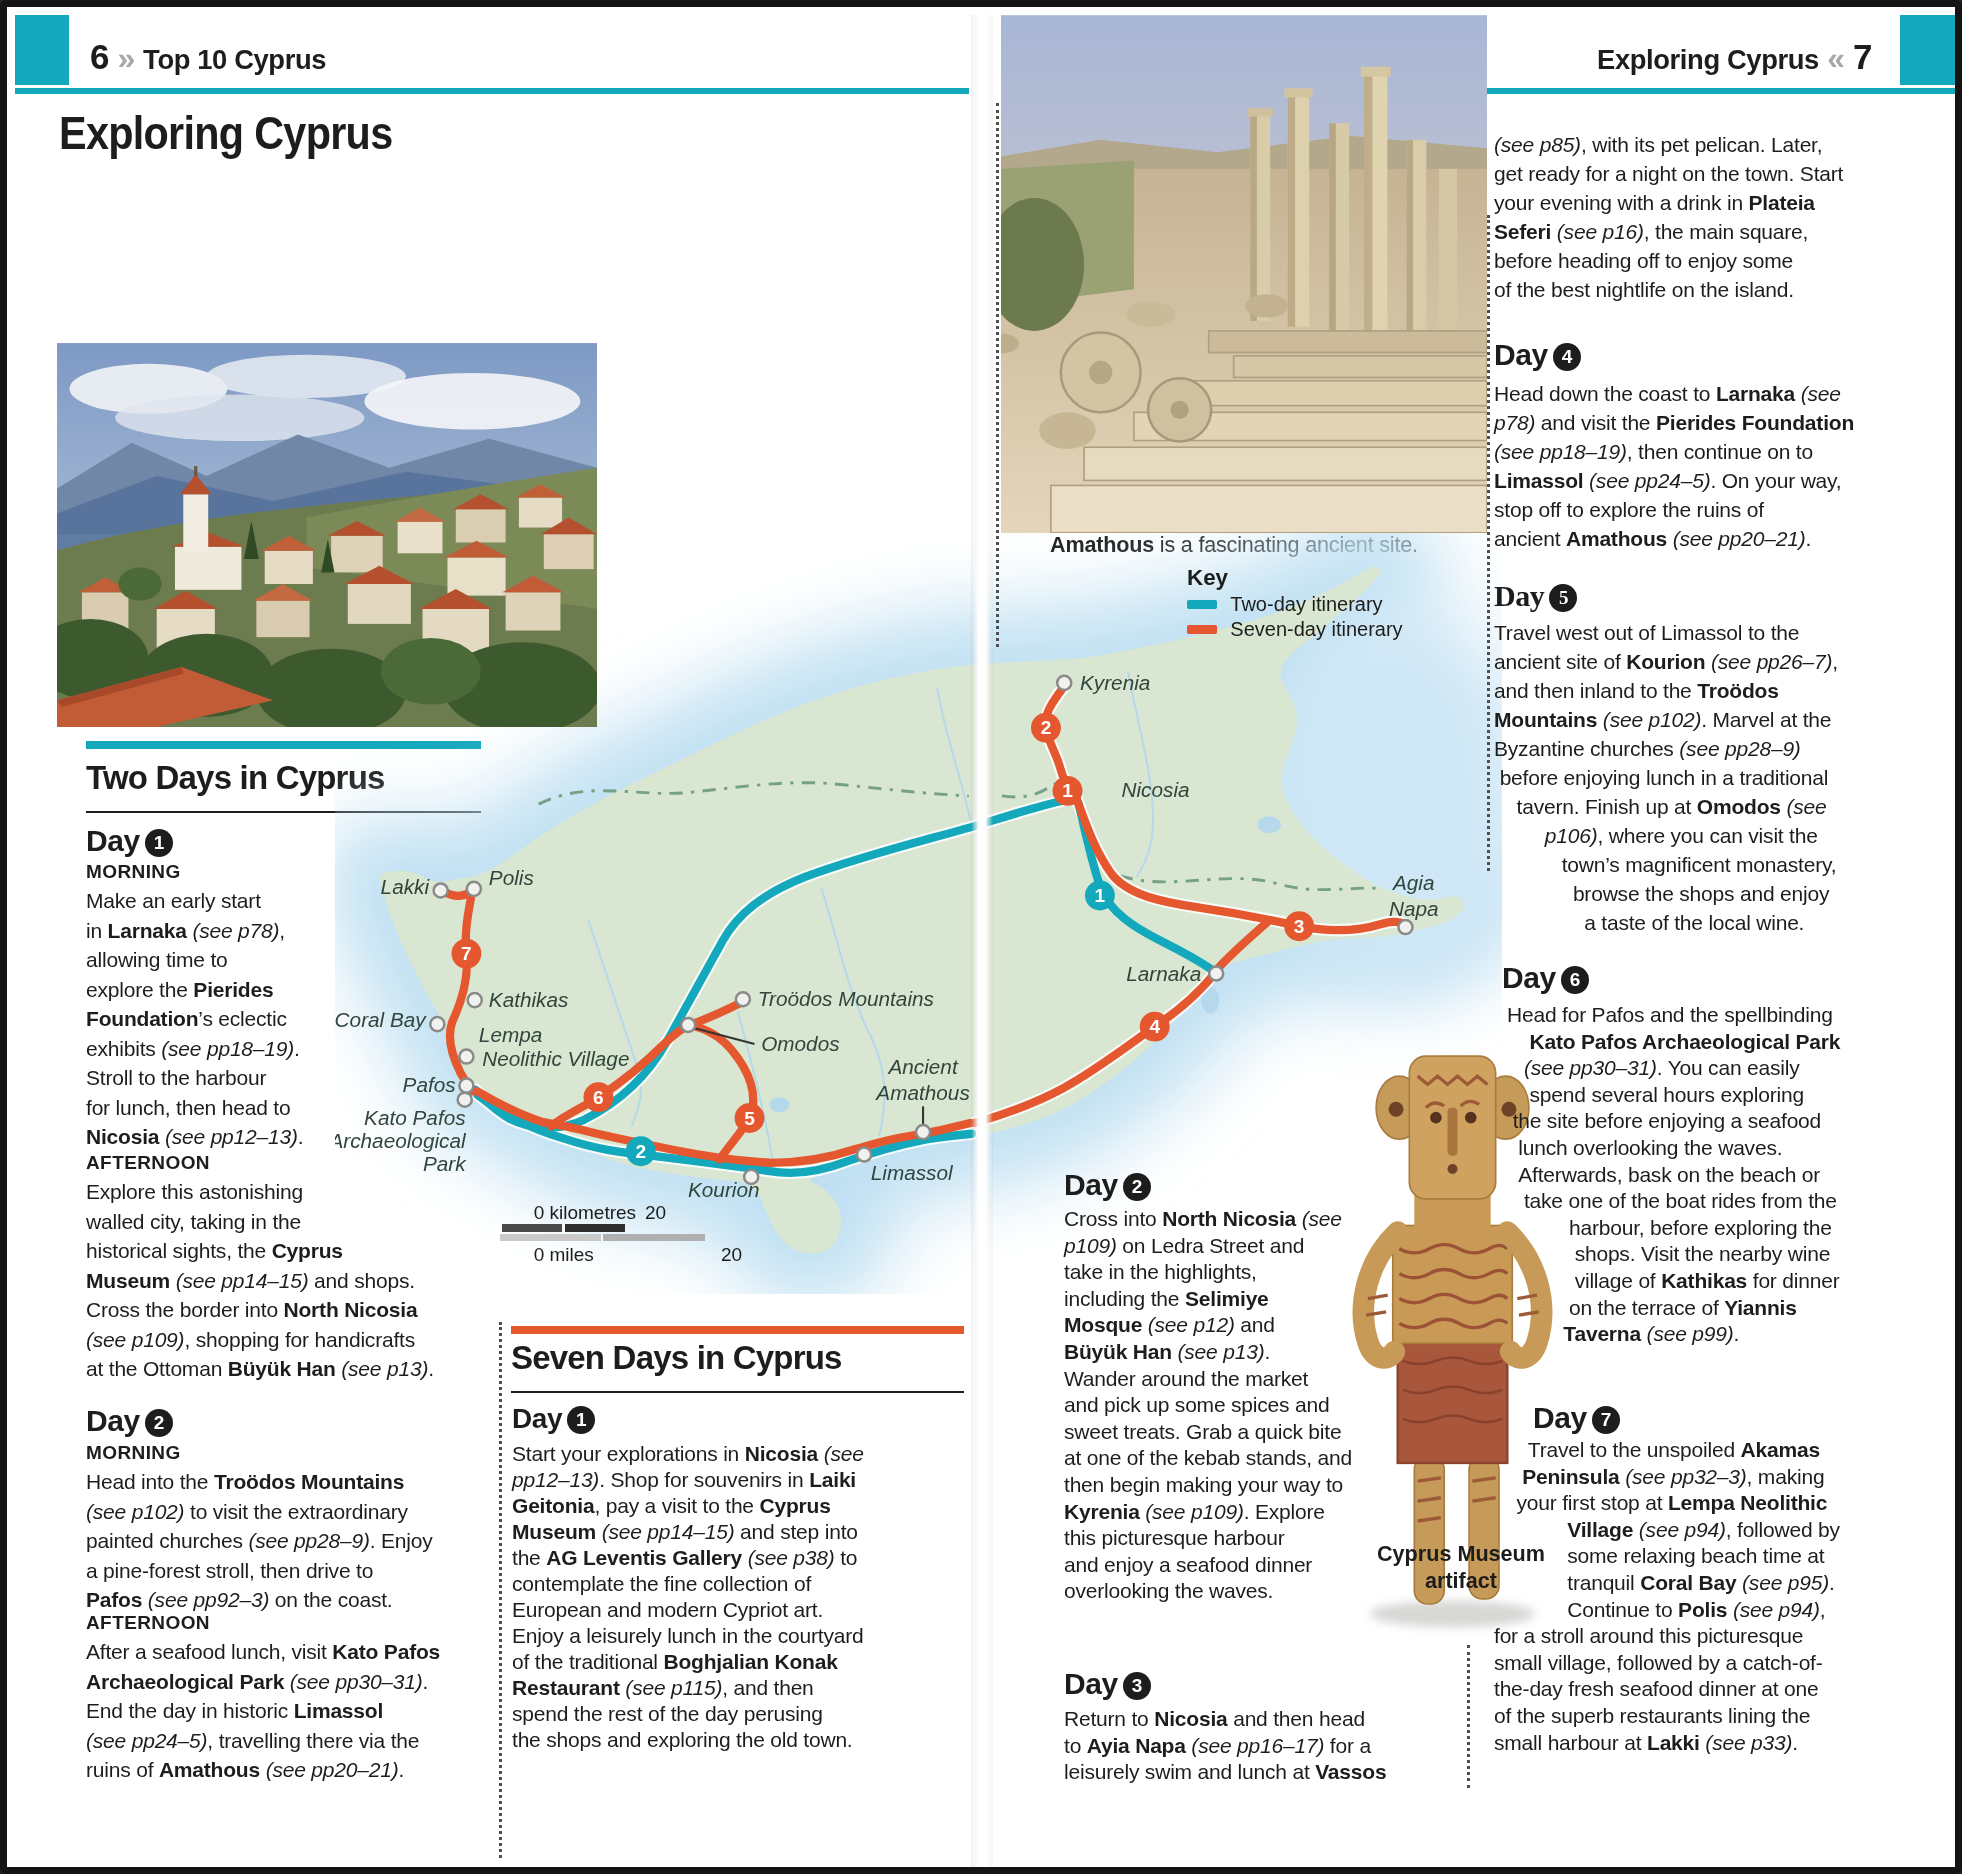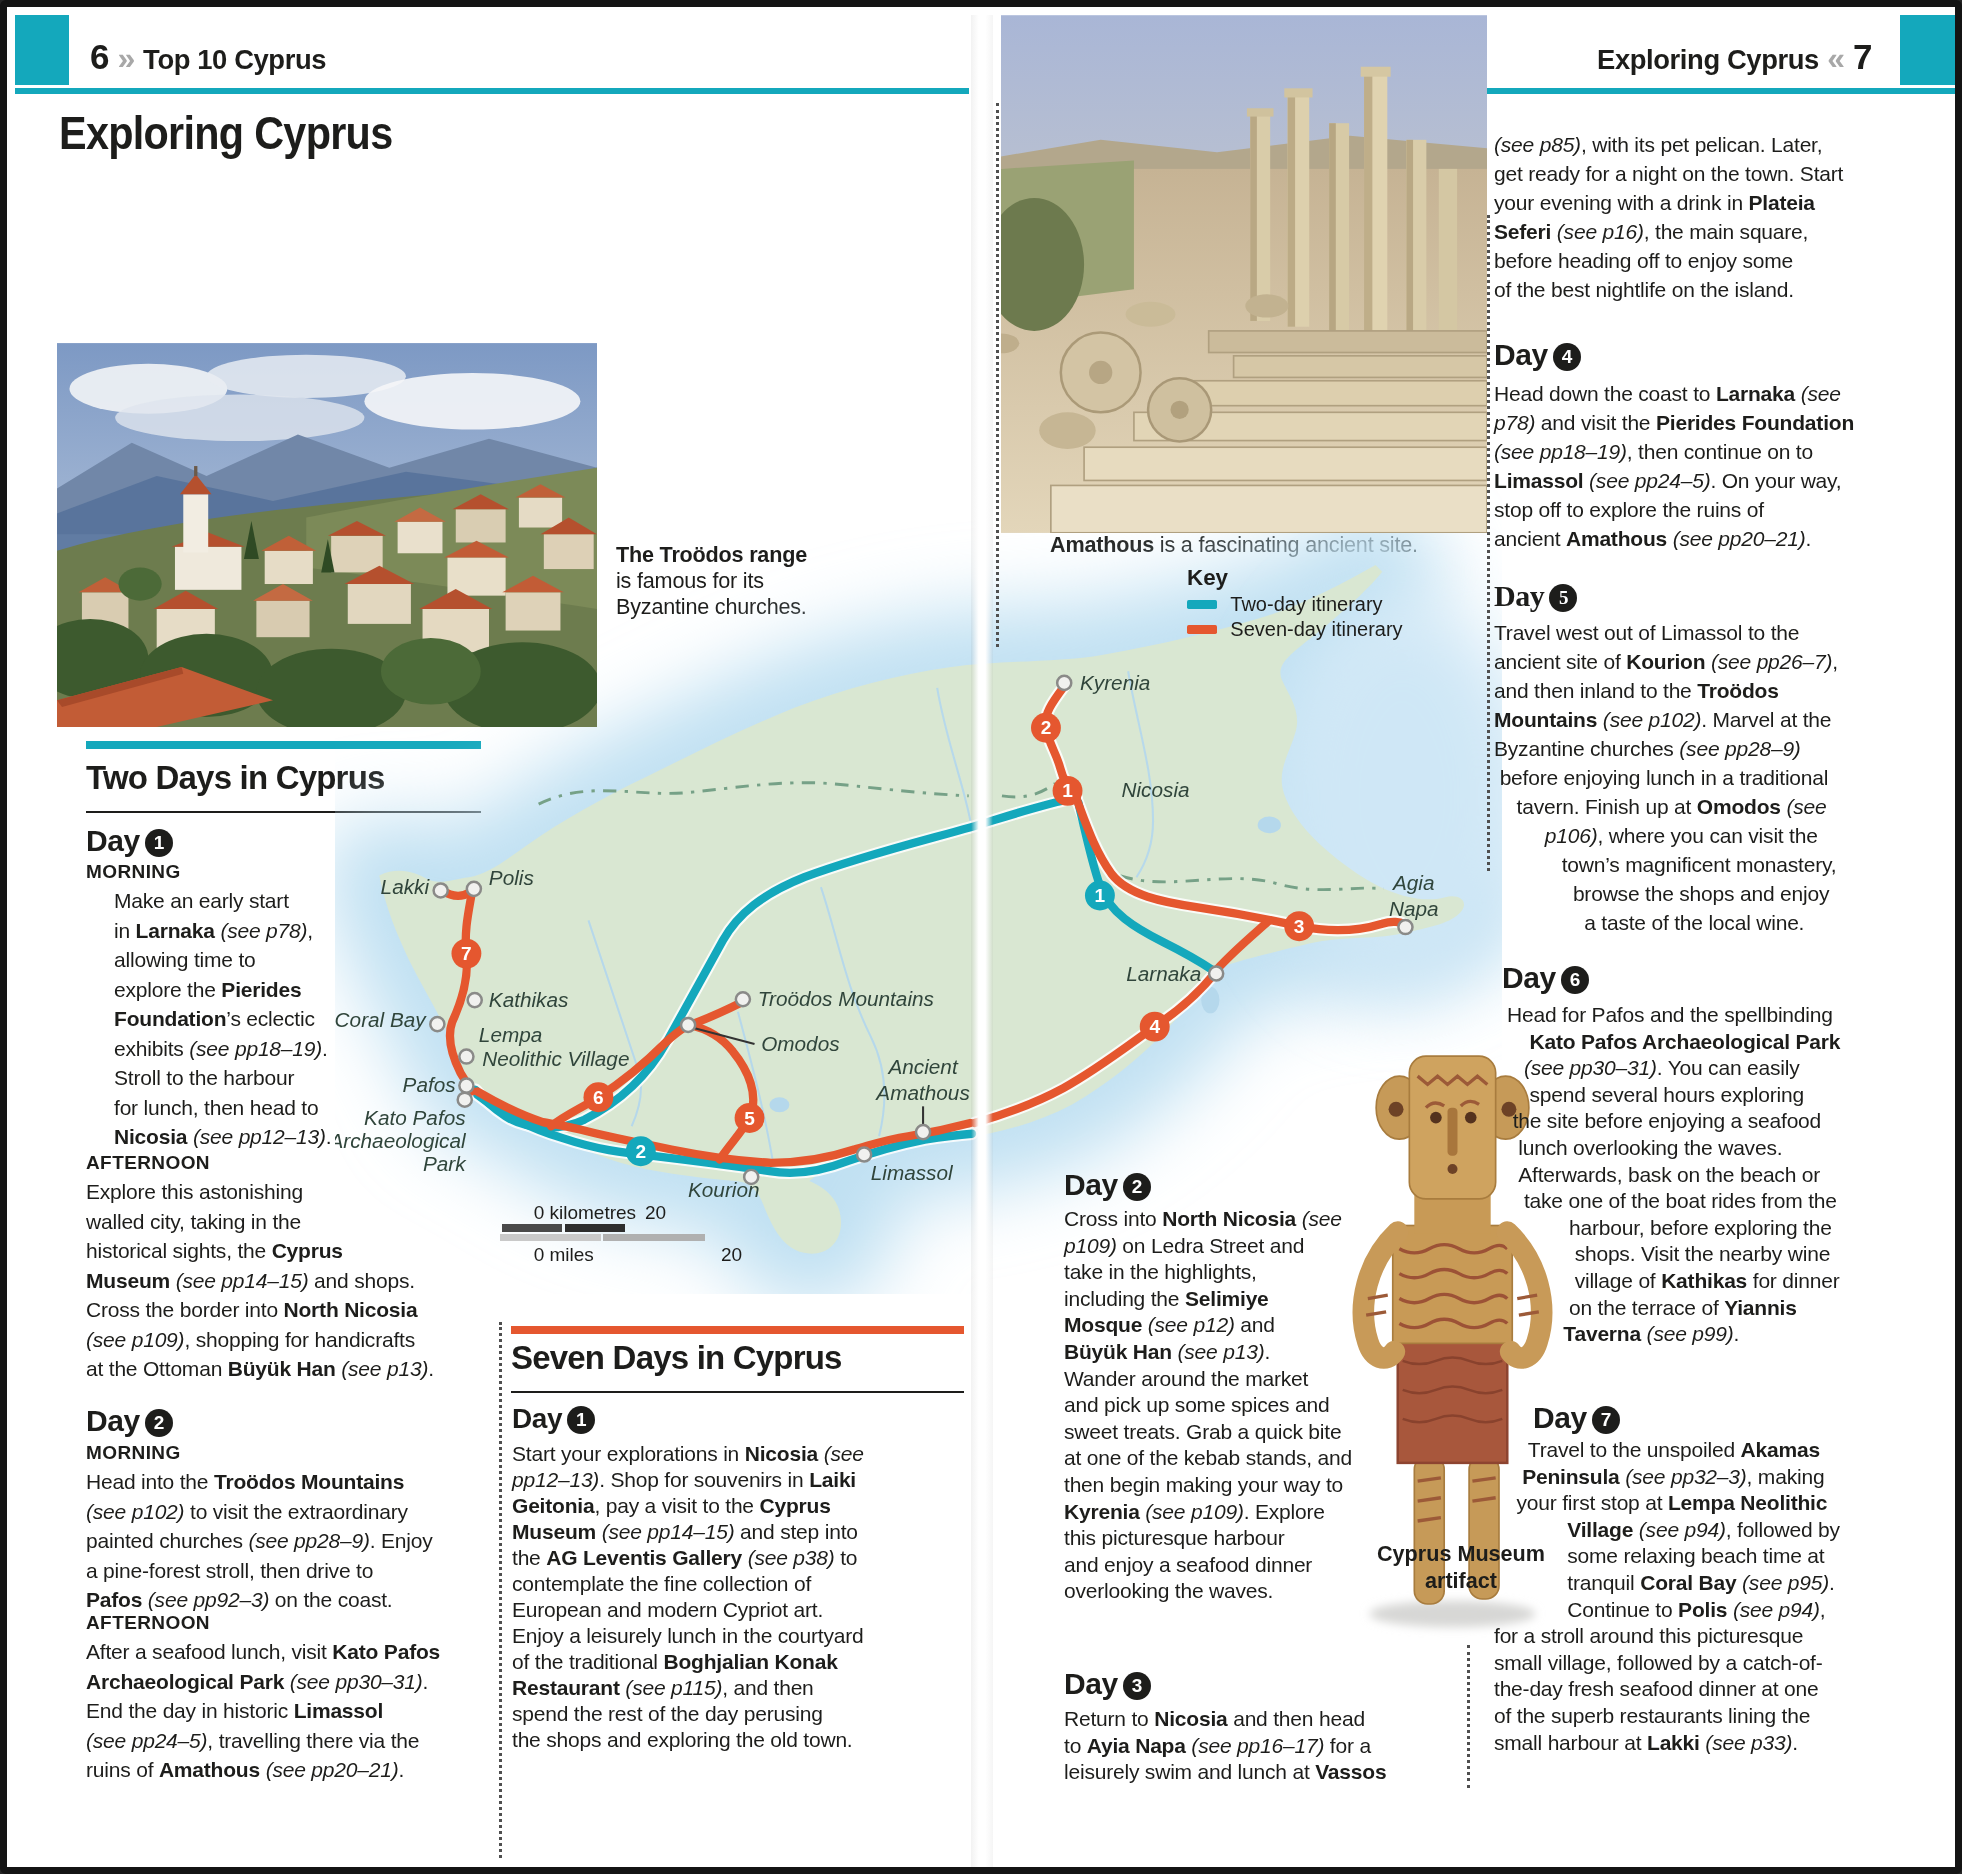"The Troödos range" div.abs { html: <div><b>The Troödos range</b> is famous for its Byzantine churches.</div> -> none }
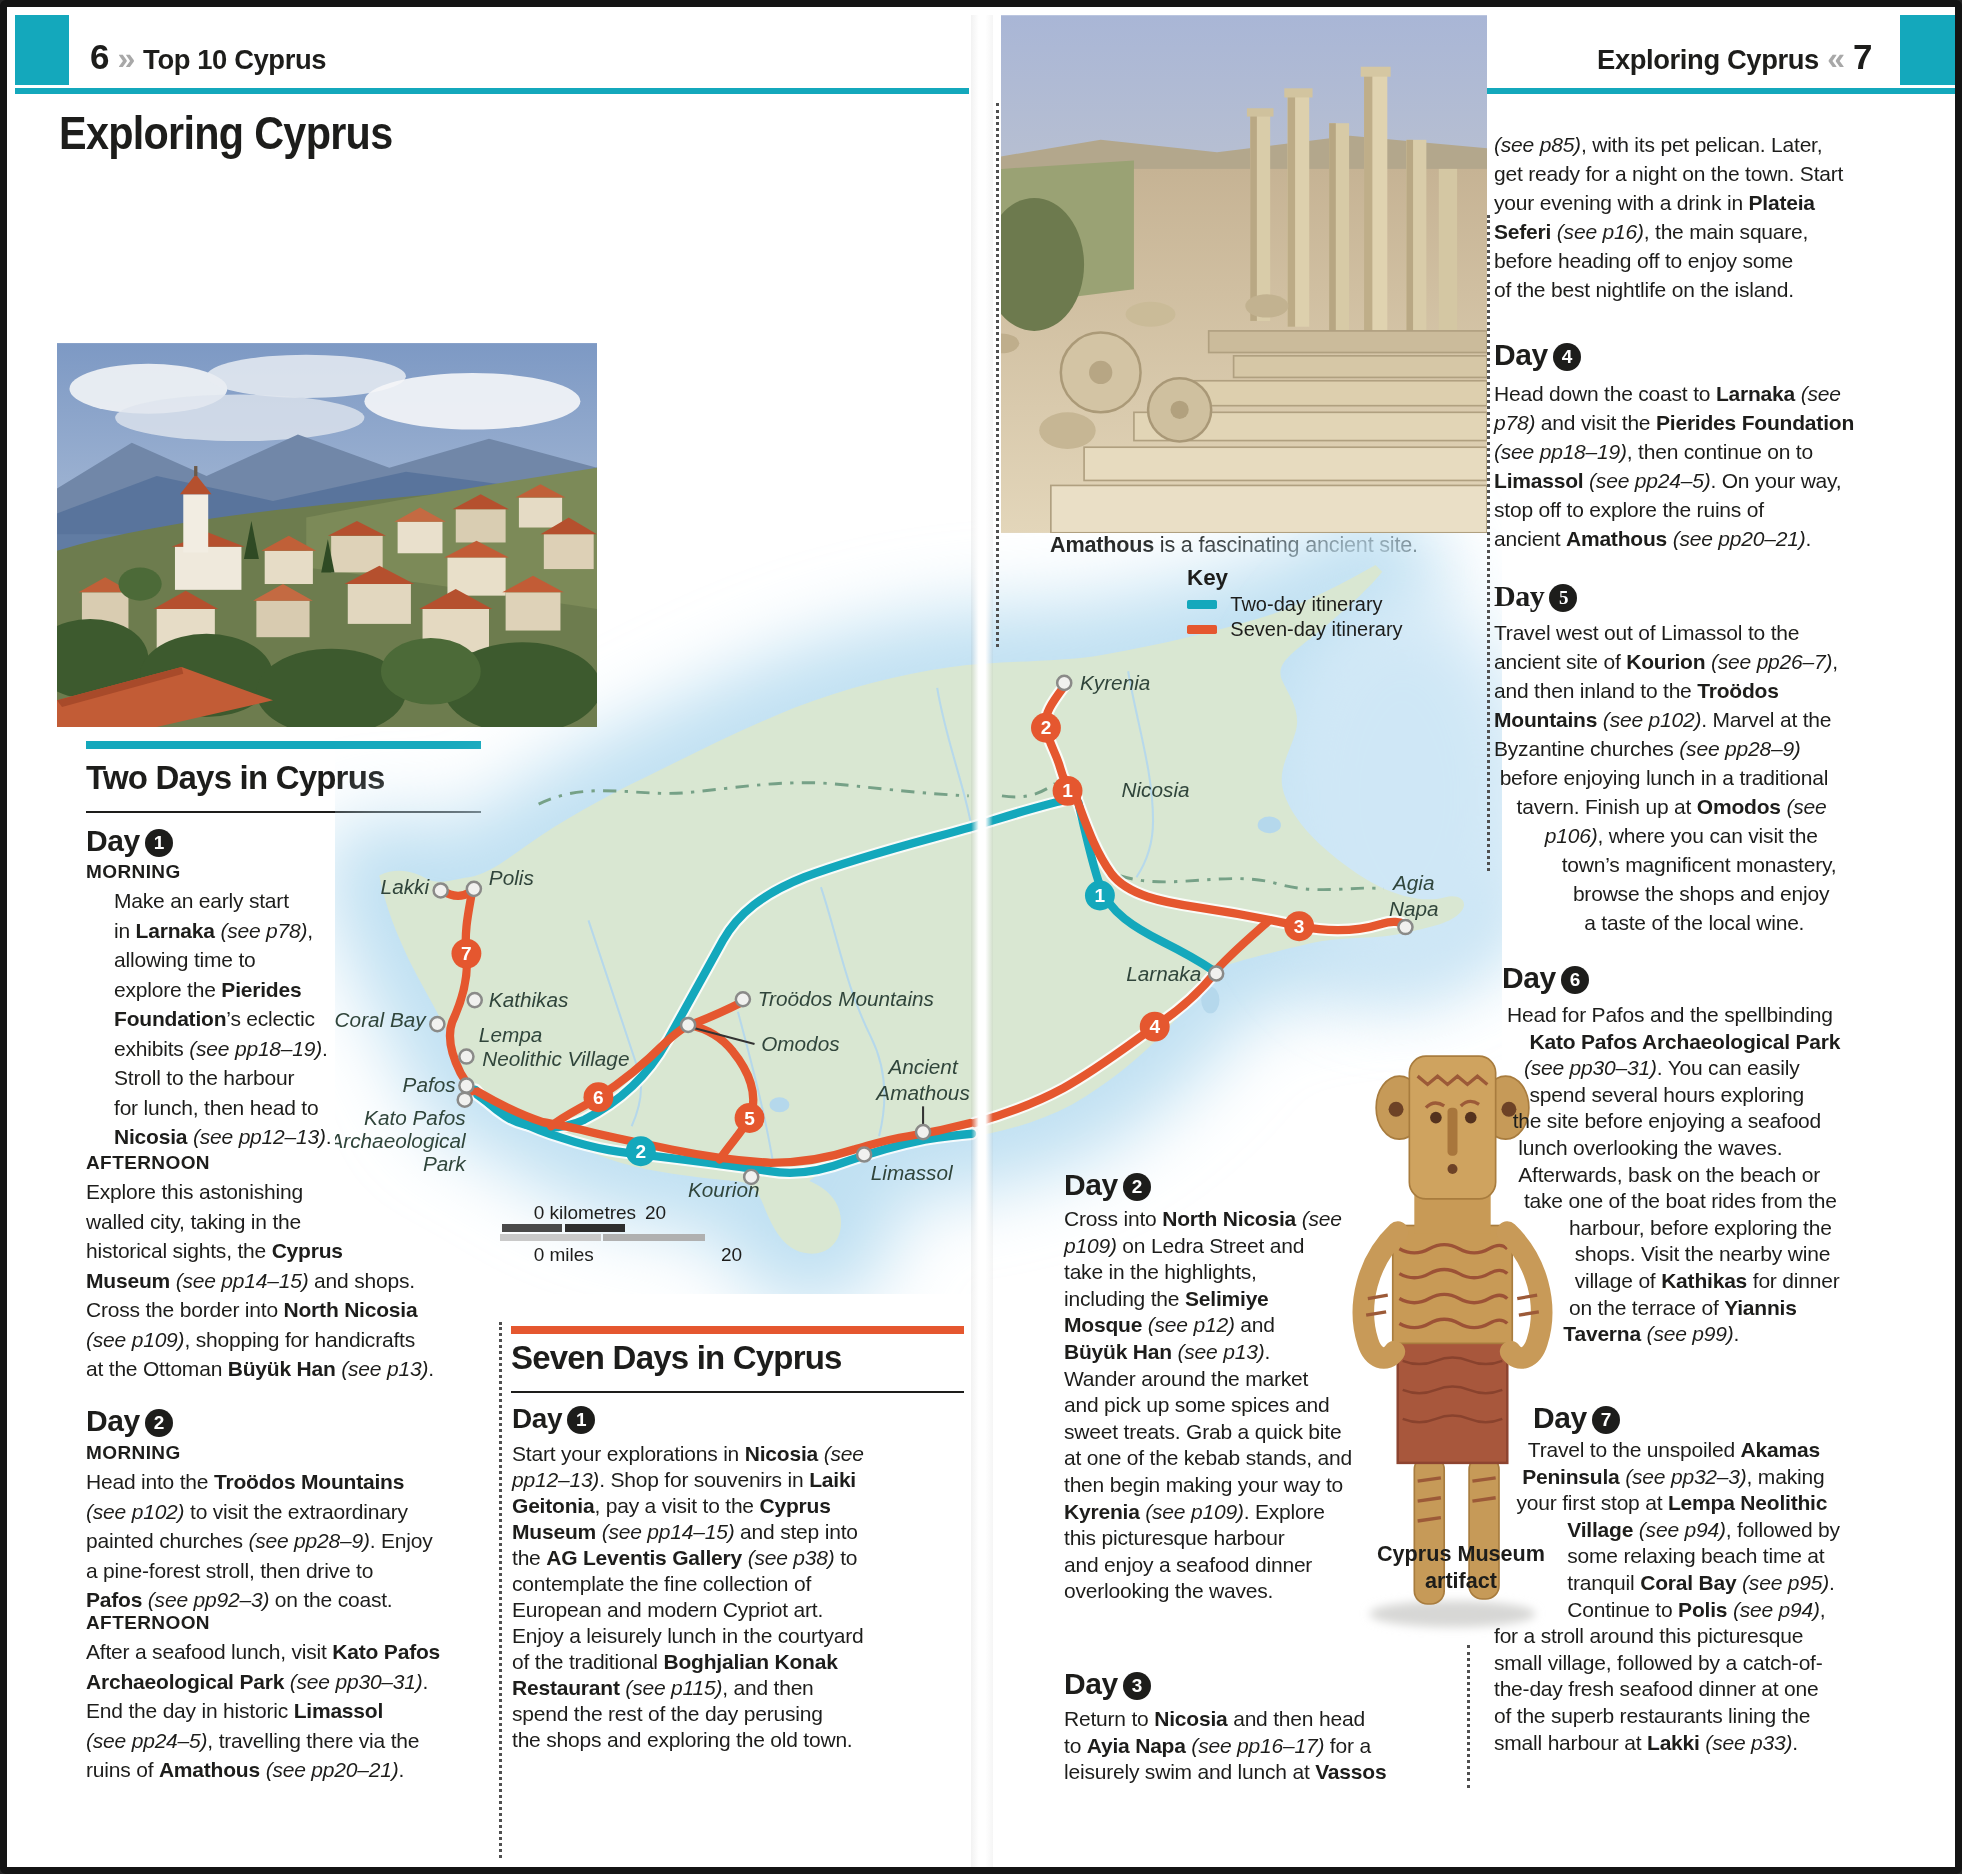"Make an early start" div.abs { margin-left: 28px -> none }
